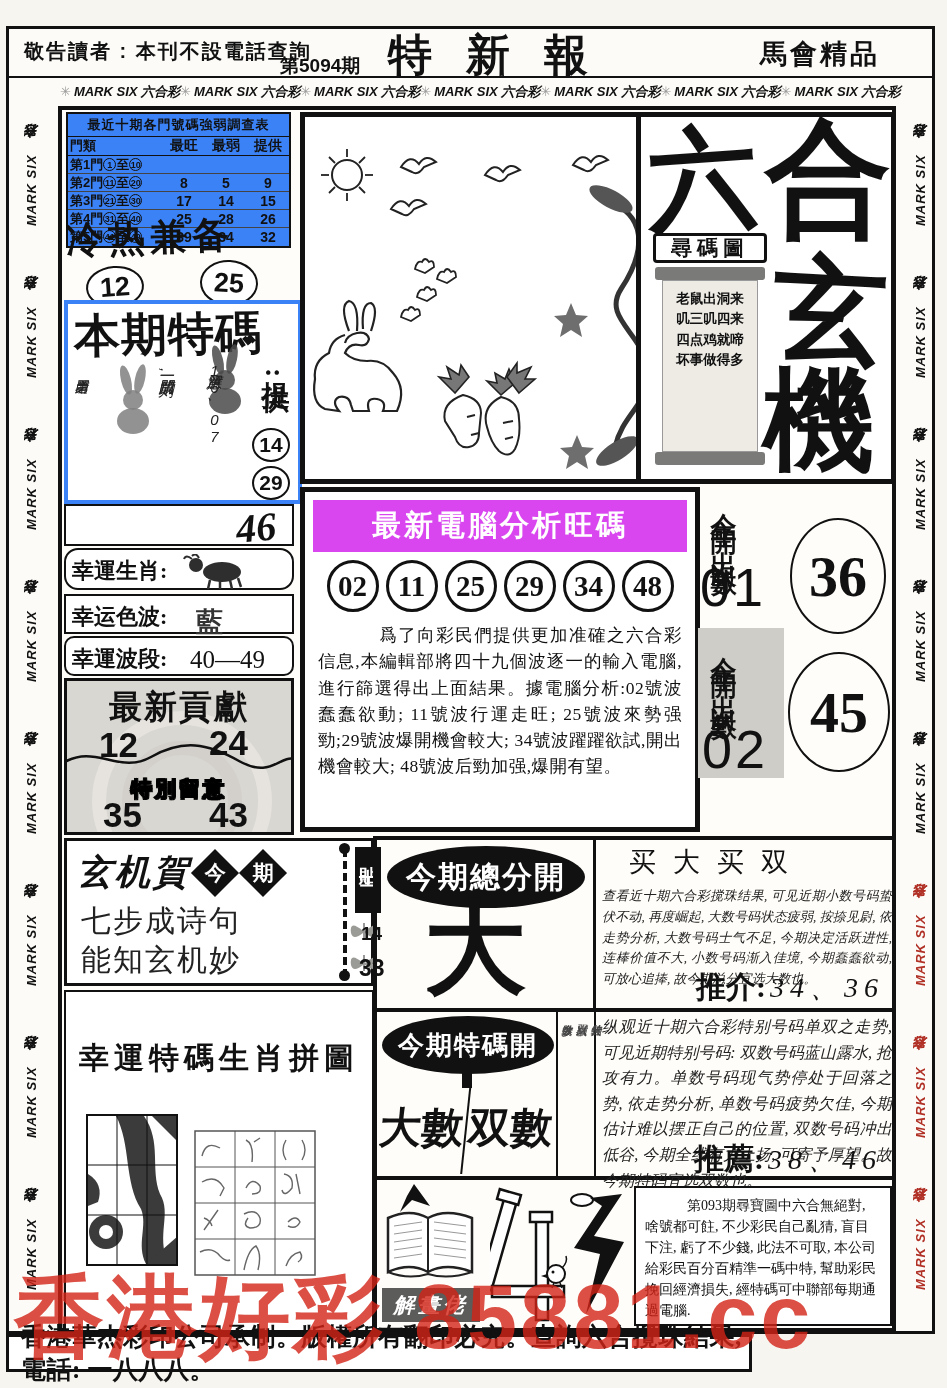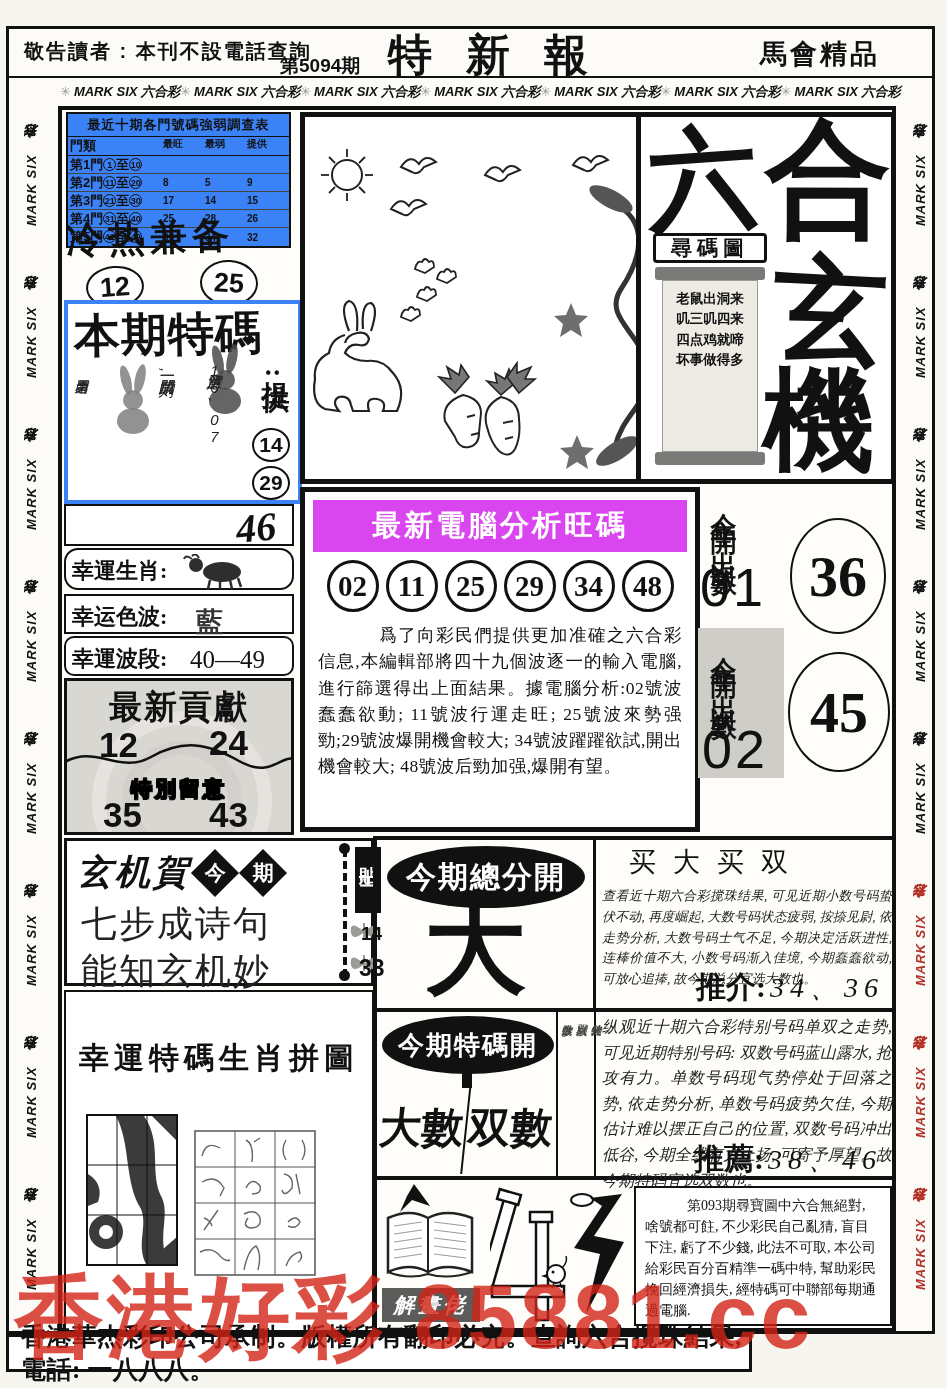"最旺" .c-num { font-size: 10px -> 14px; text-align: left -> center }
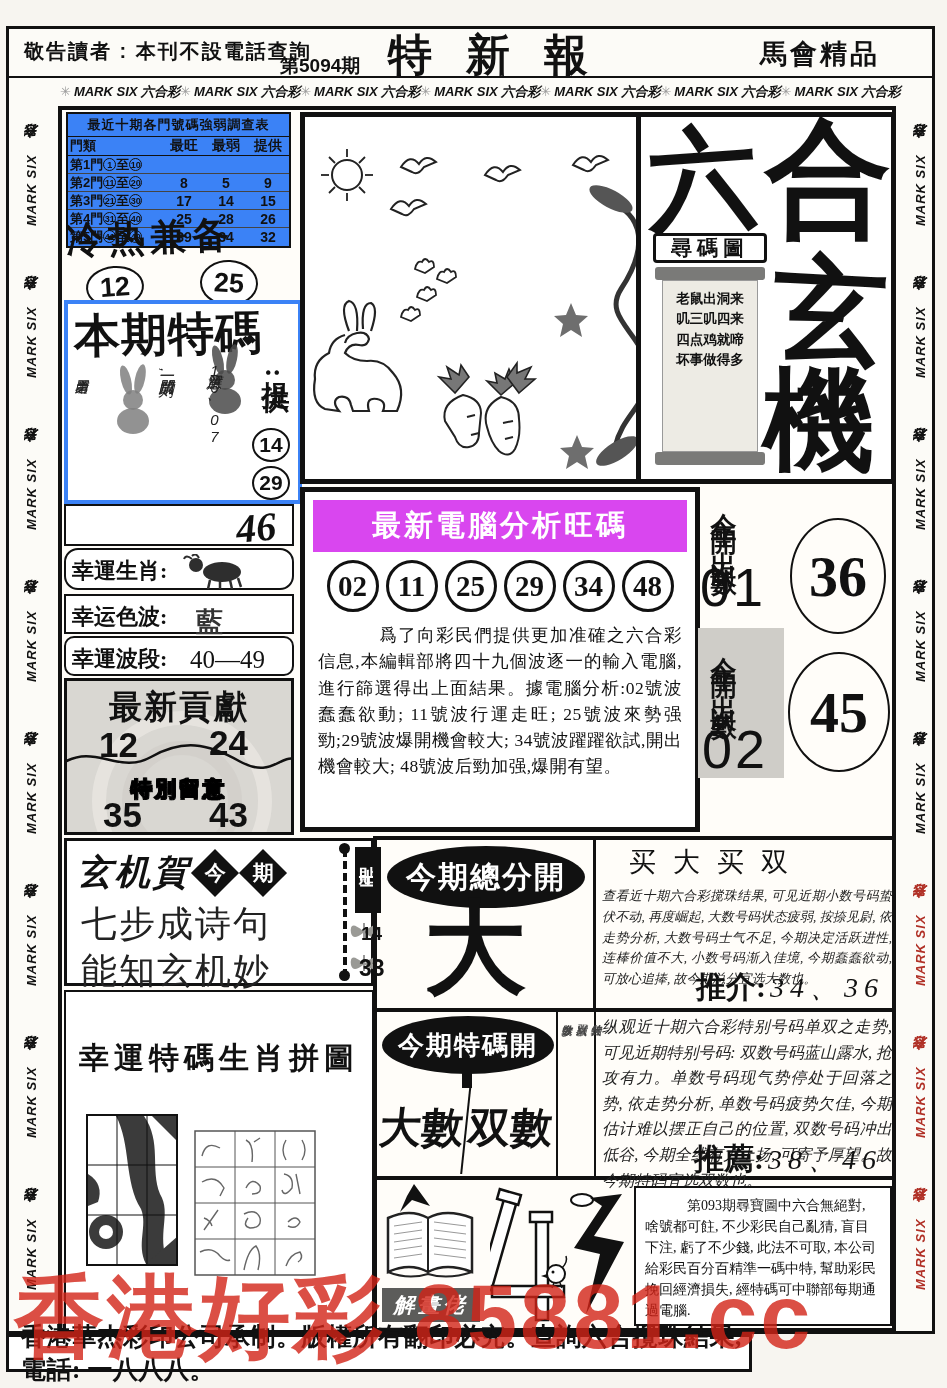"七步成诗句" div.abs { font-size: 36px -> 30px }
